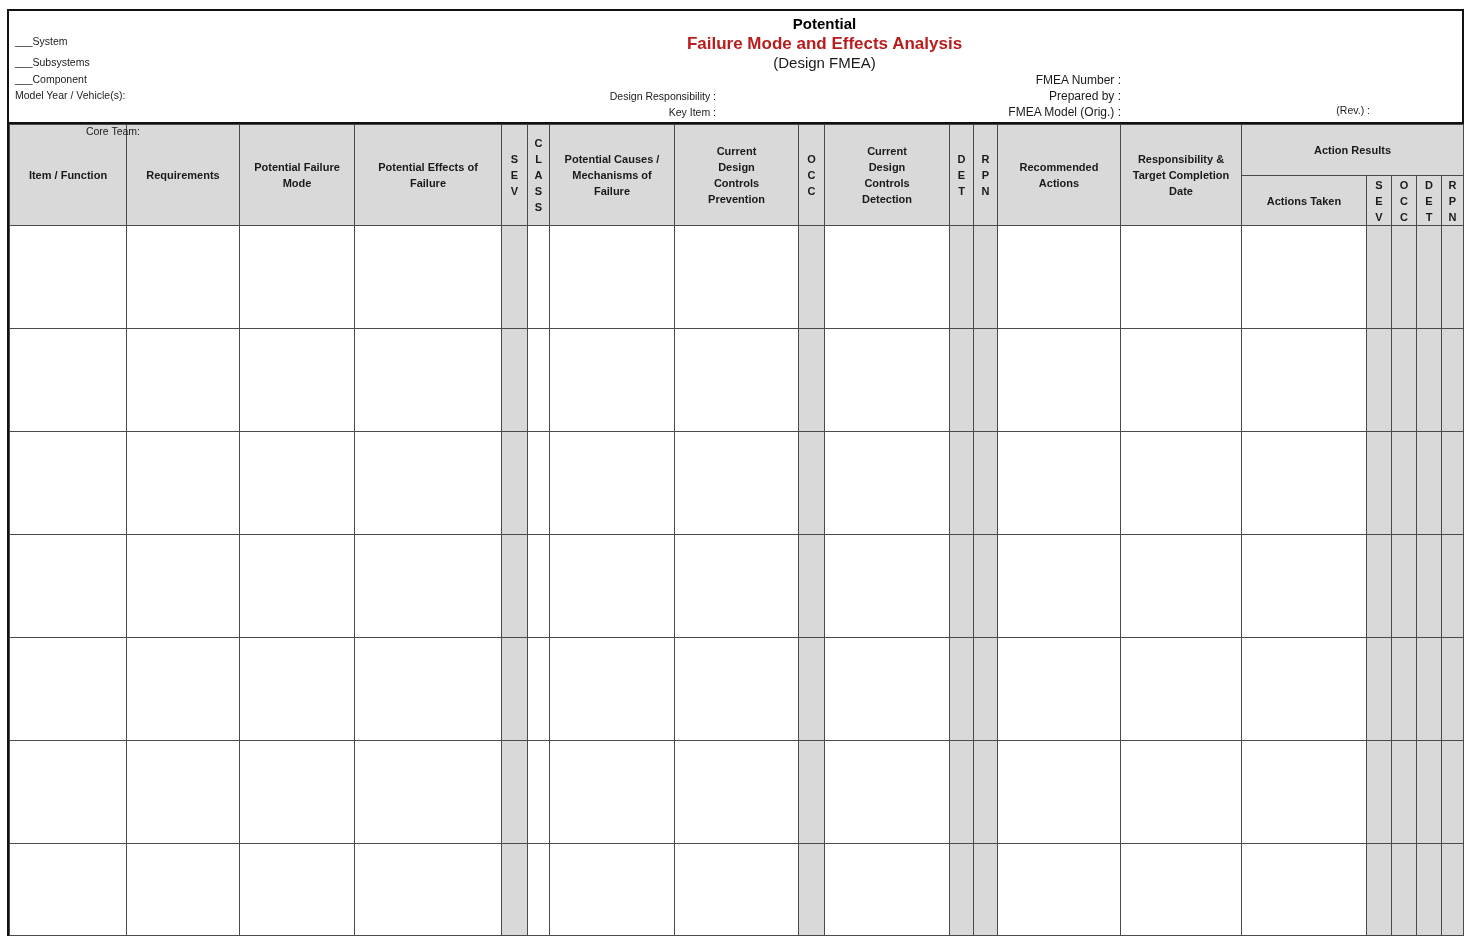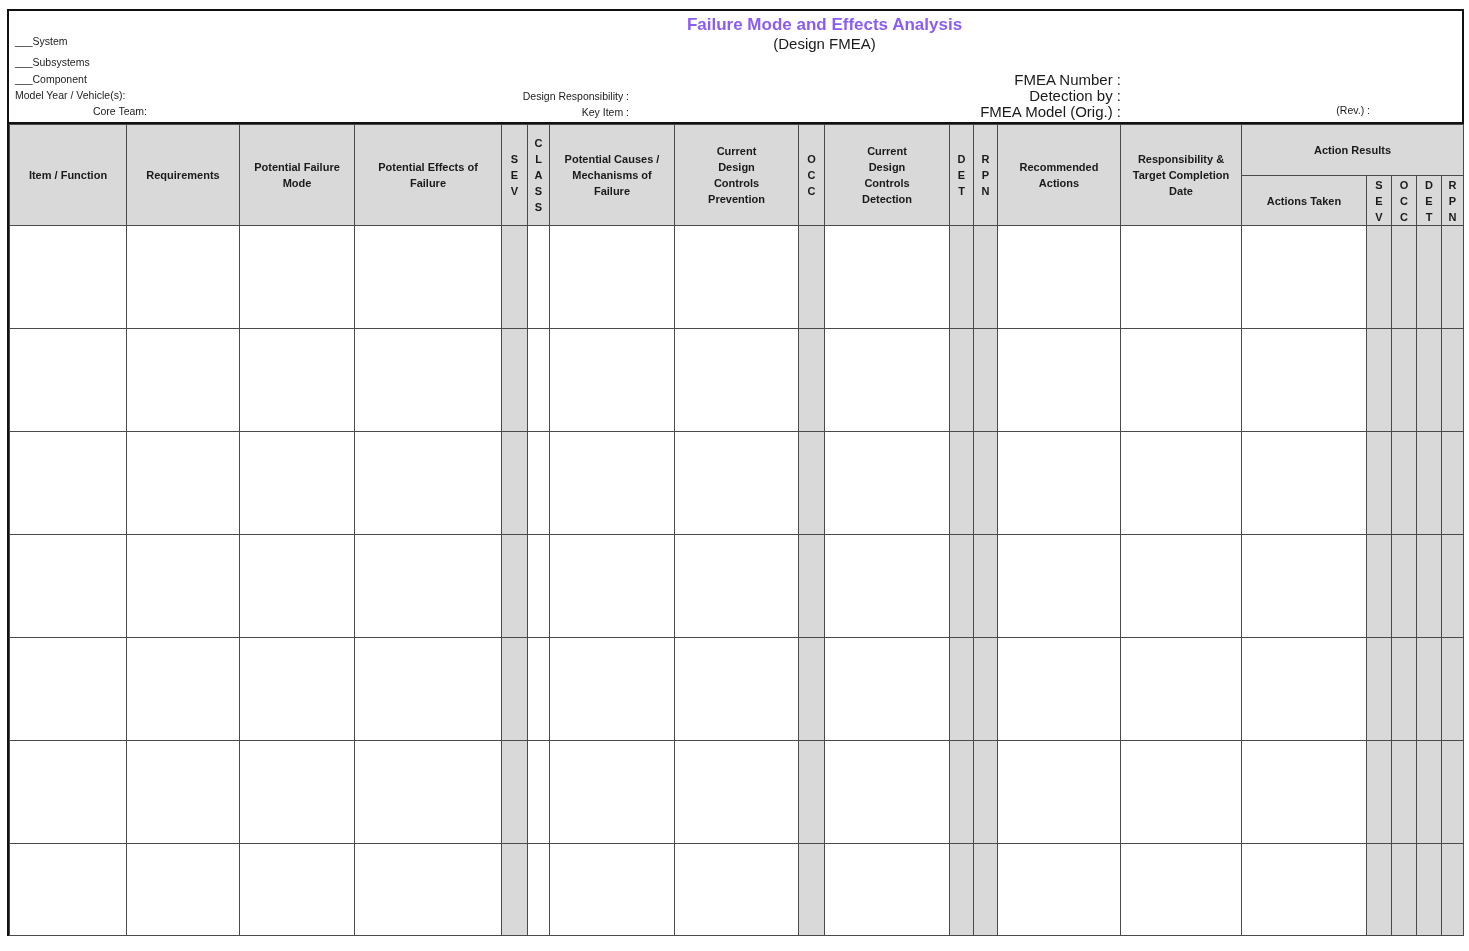"Potential" div.title-line1 { html: none -> <div>Potential</div> }
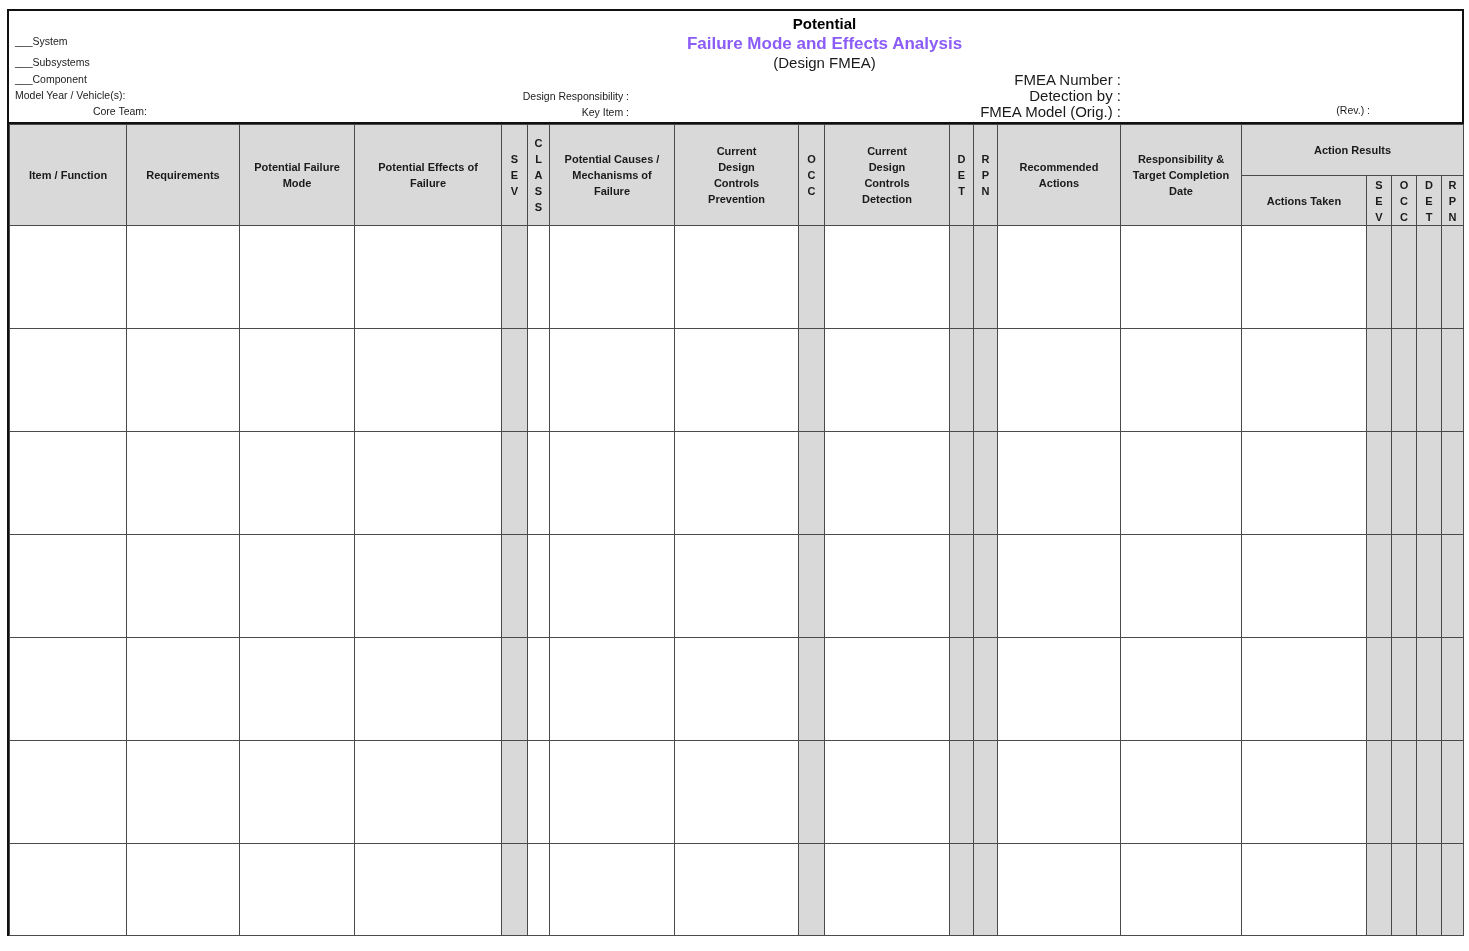"Failure Mode and Effects Analysis" .title-line2 { color: #8b5cf6 -> #b91c1c }
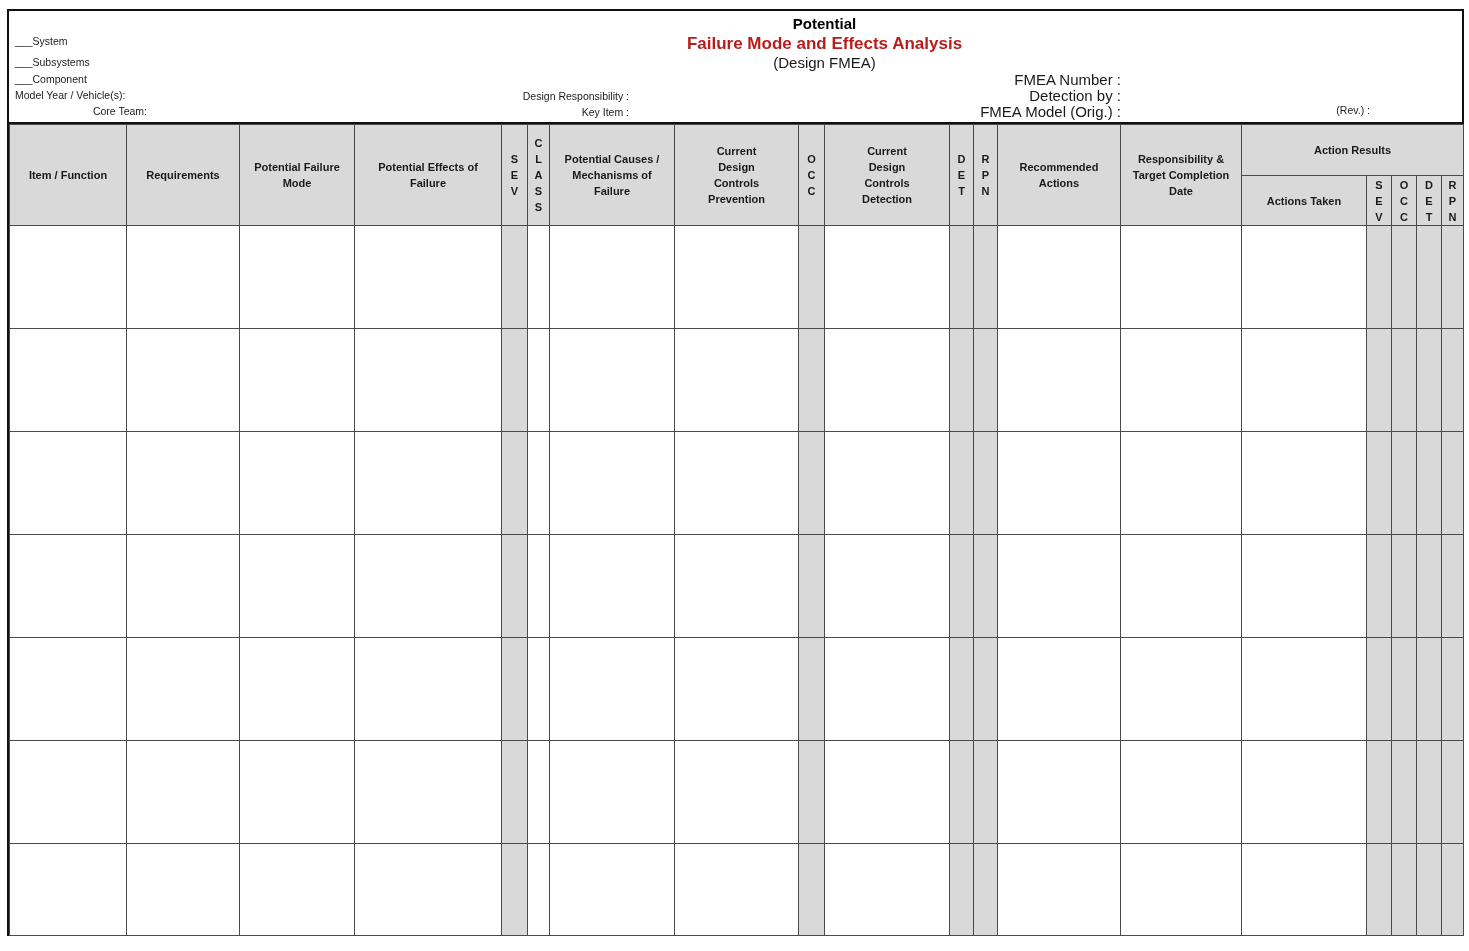"FMEA Number :" .fmea-group { font-size: 15px -> 12px }
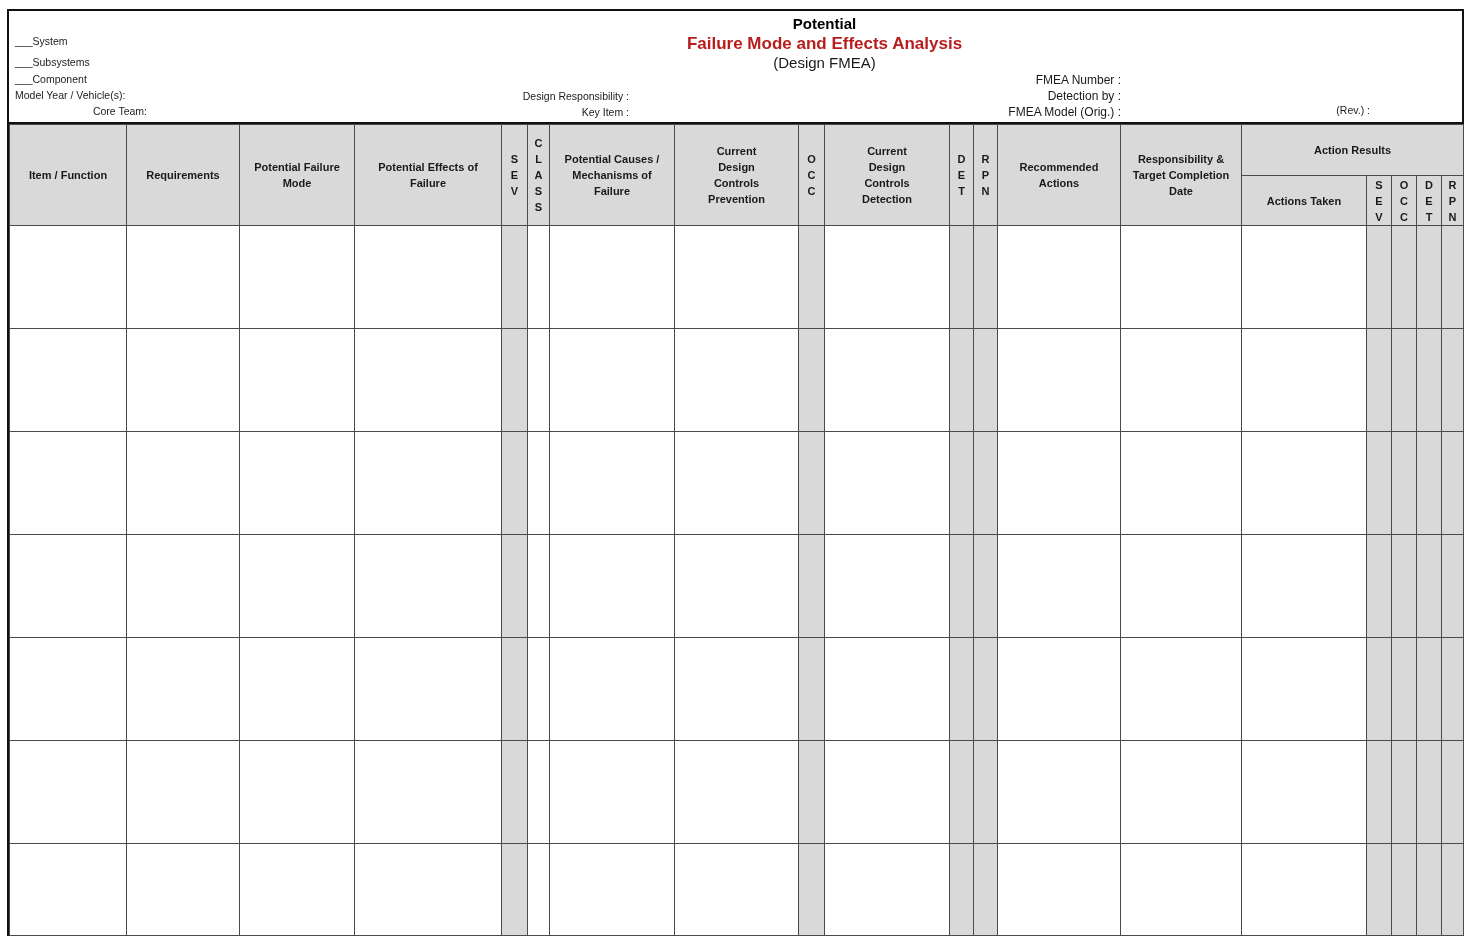"Design Responsibility :" .resp-group { right: 833px -> 746px }
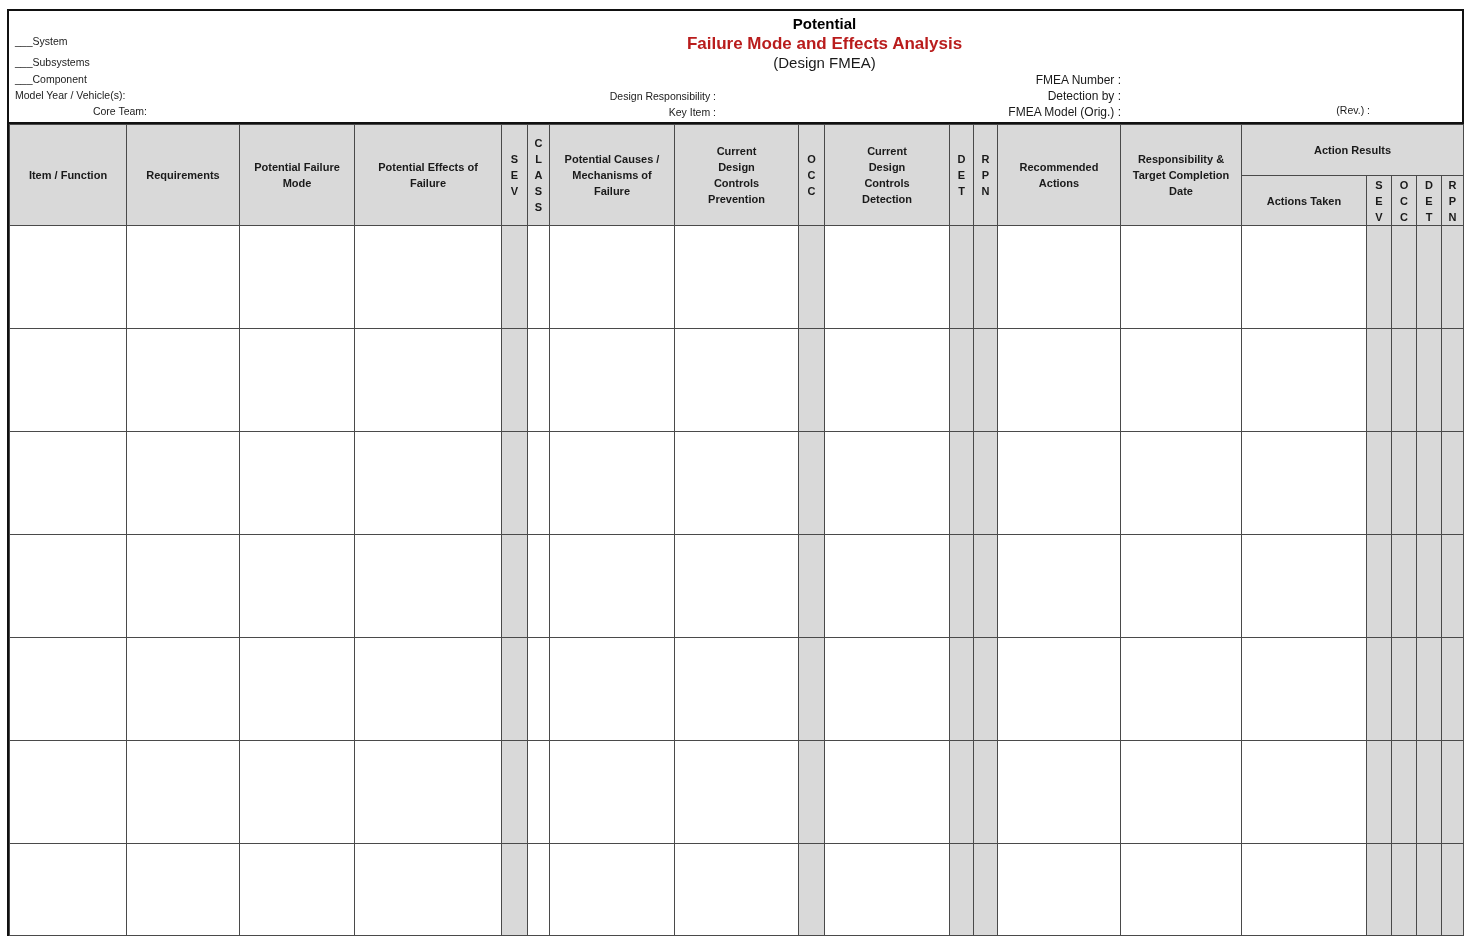"Detection by :" div { text: Detection -> Prepared }
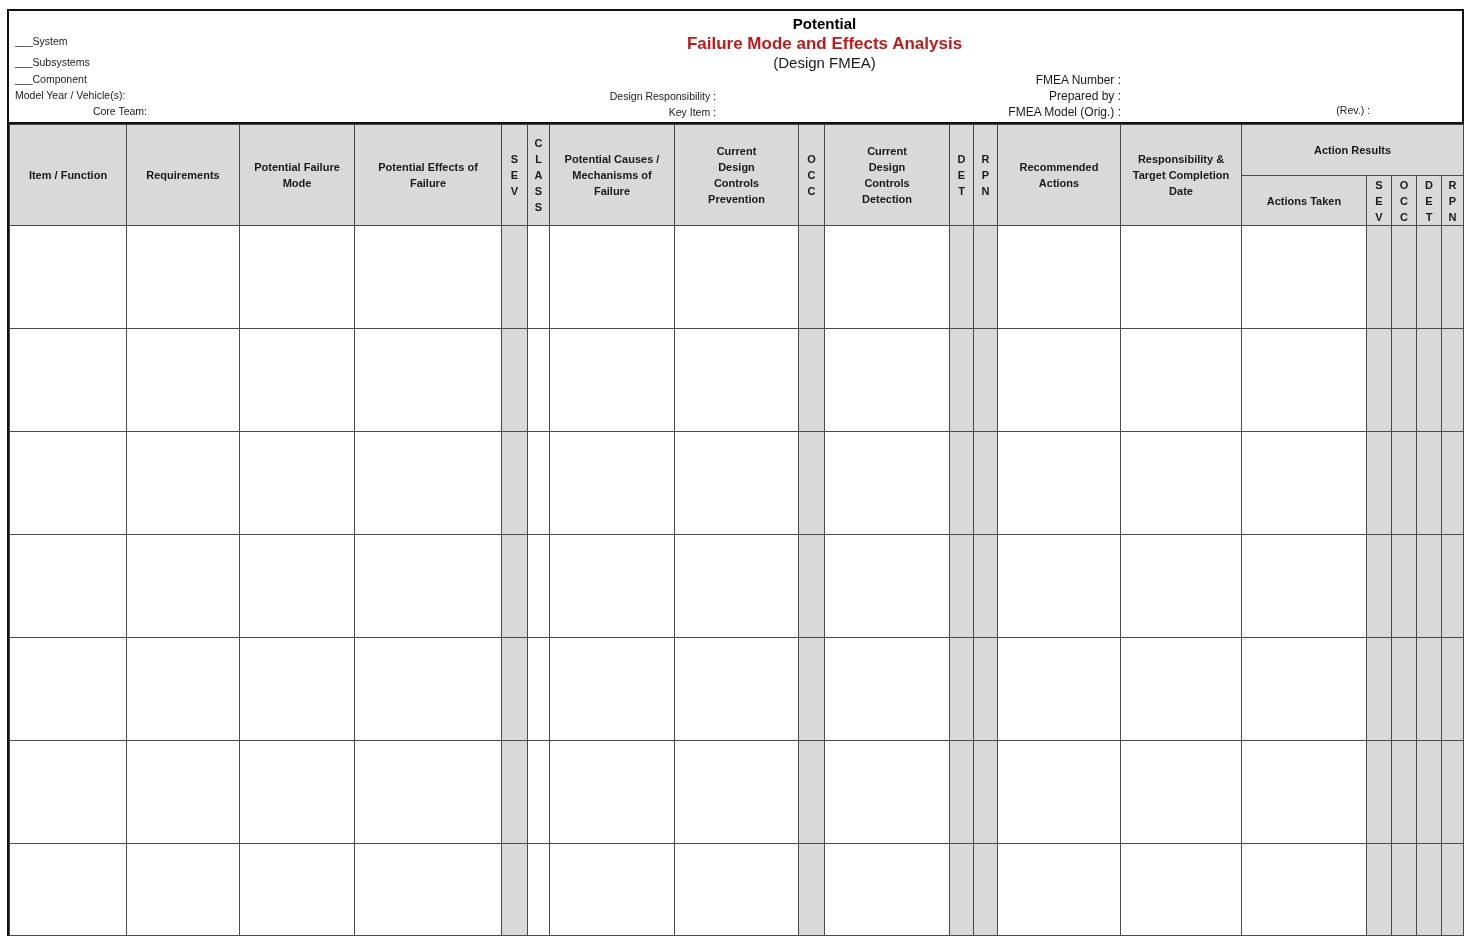"Core Team:" .core-team { left: 12px -> 5px; margin-top: none -> 20px }
